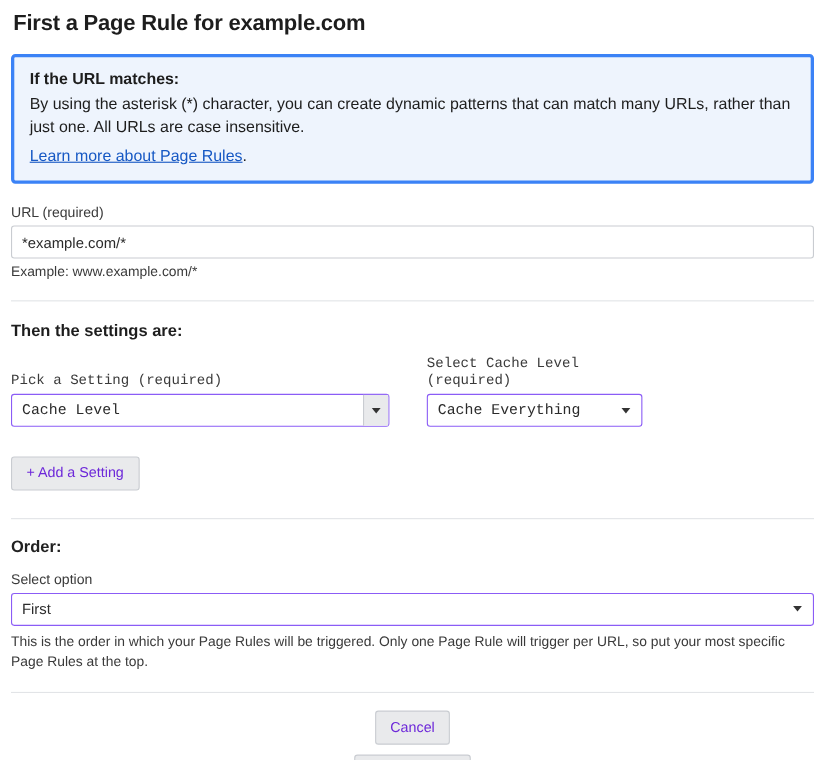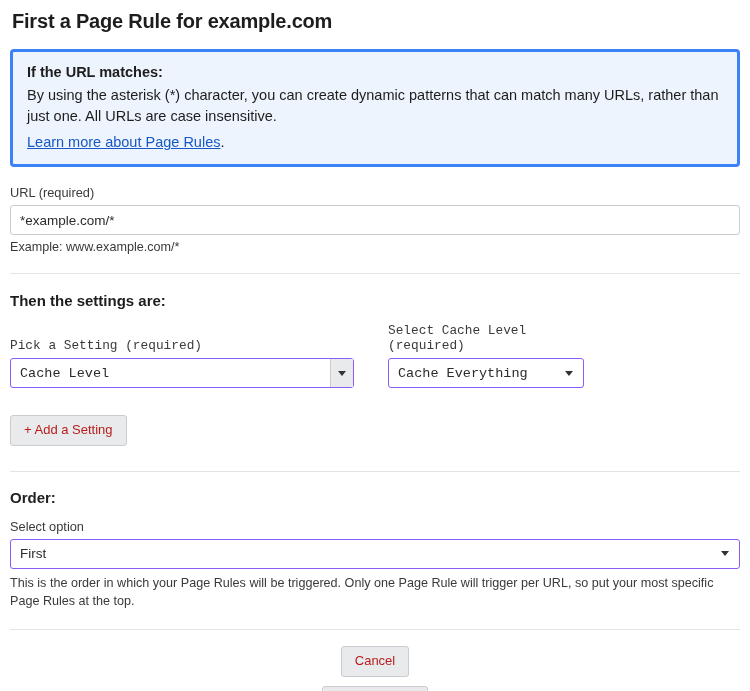"+ Add a Setting" .btn { color: #b91c1c -> #6d28d9 }
